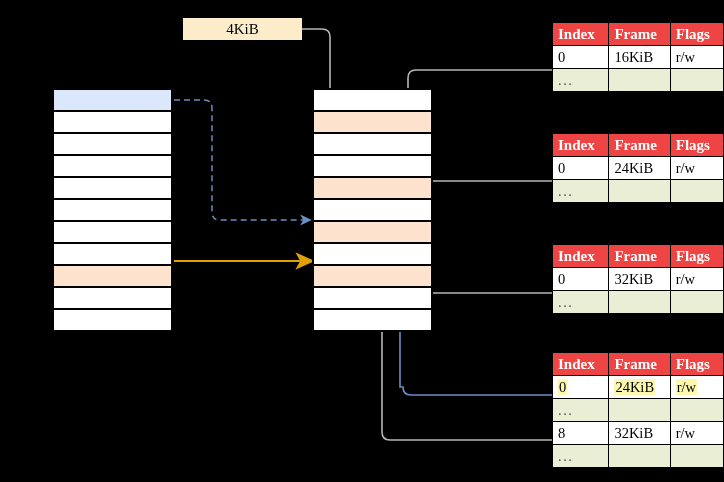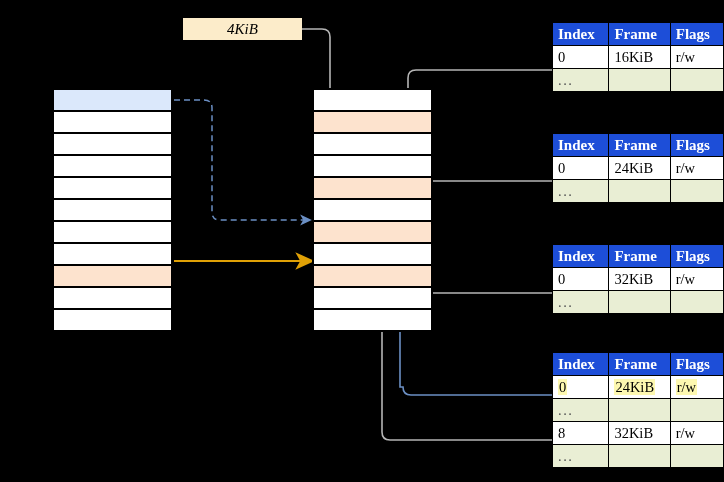"4KiB" .label-box { font-style: italic -> none }
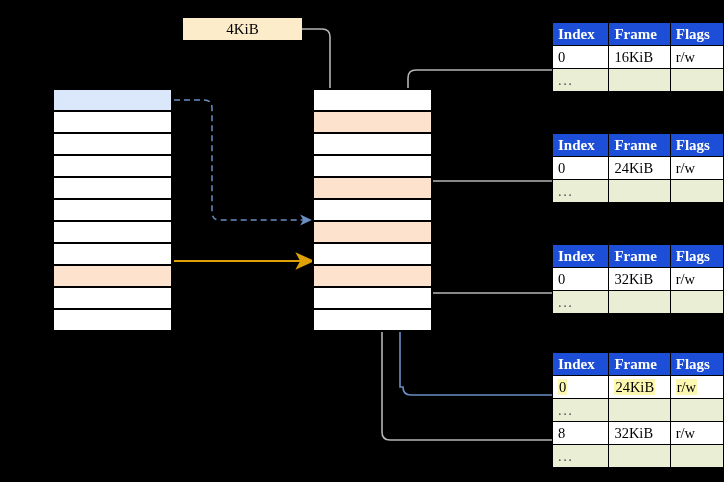"Index" .ptable th { background: #1d4ed8 -> #ef4444 }
